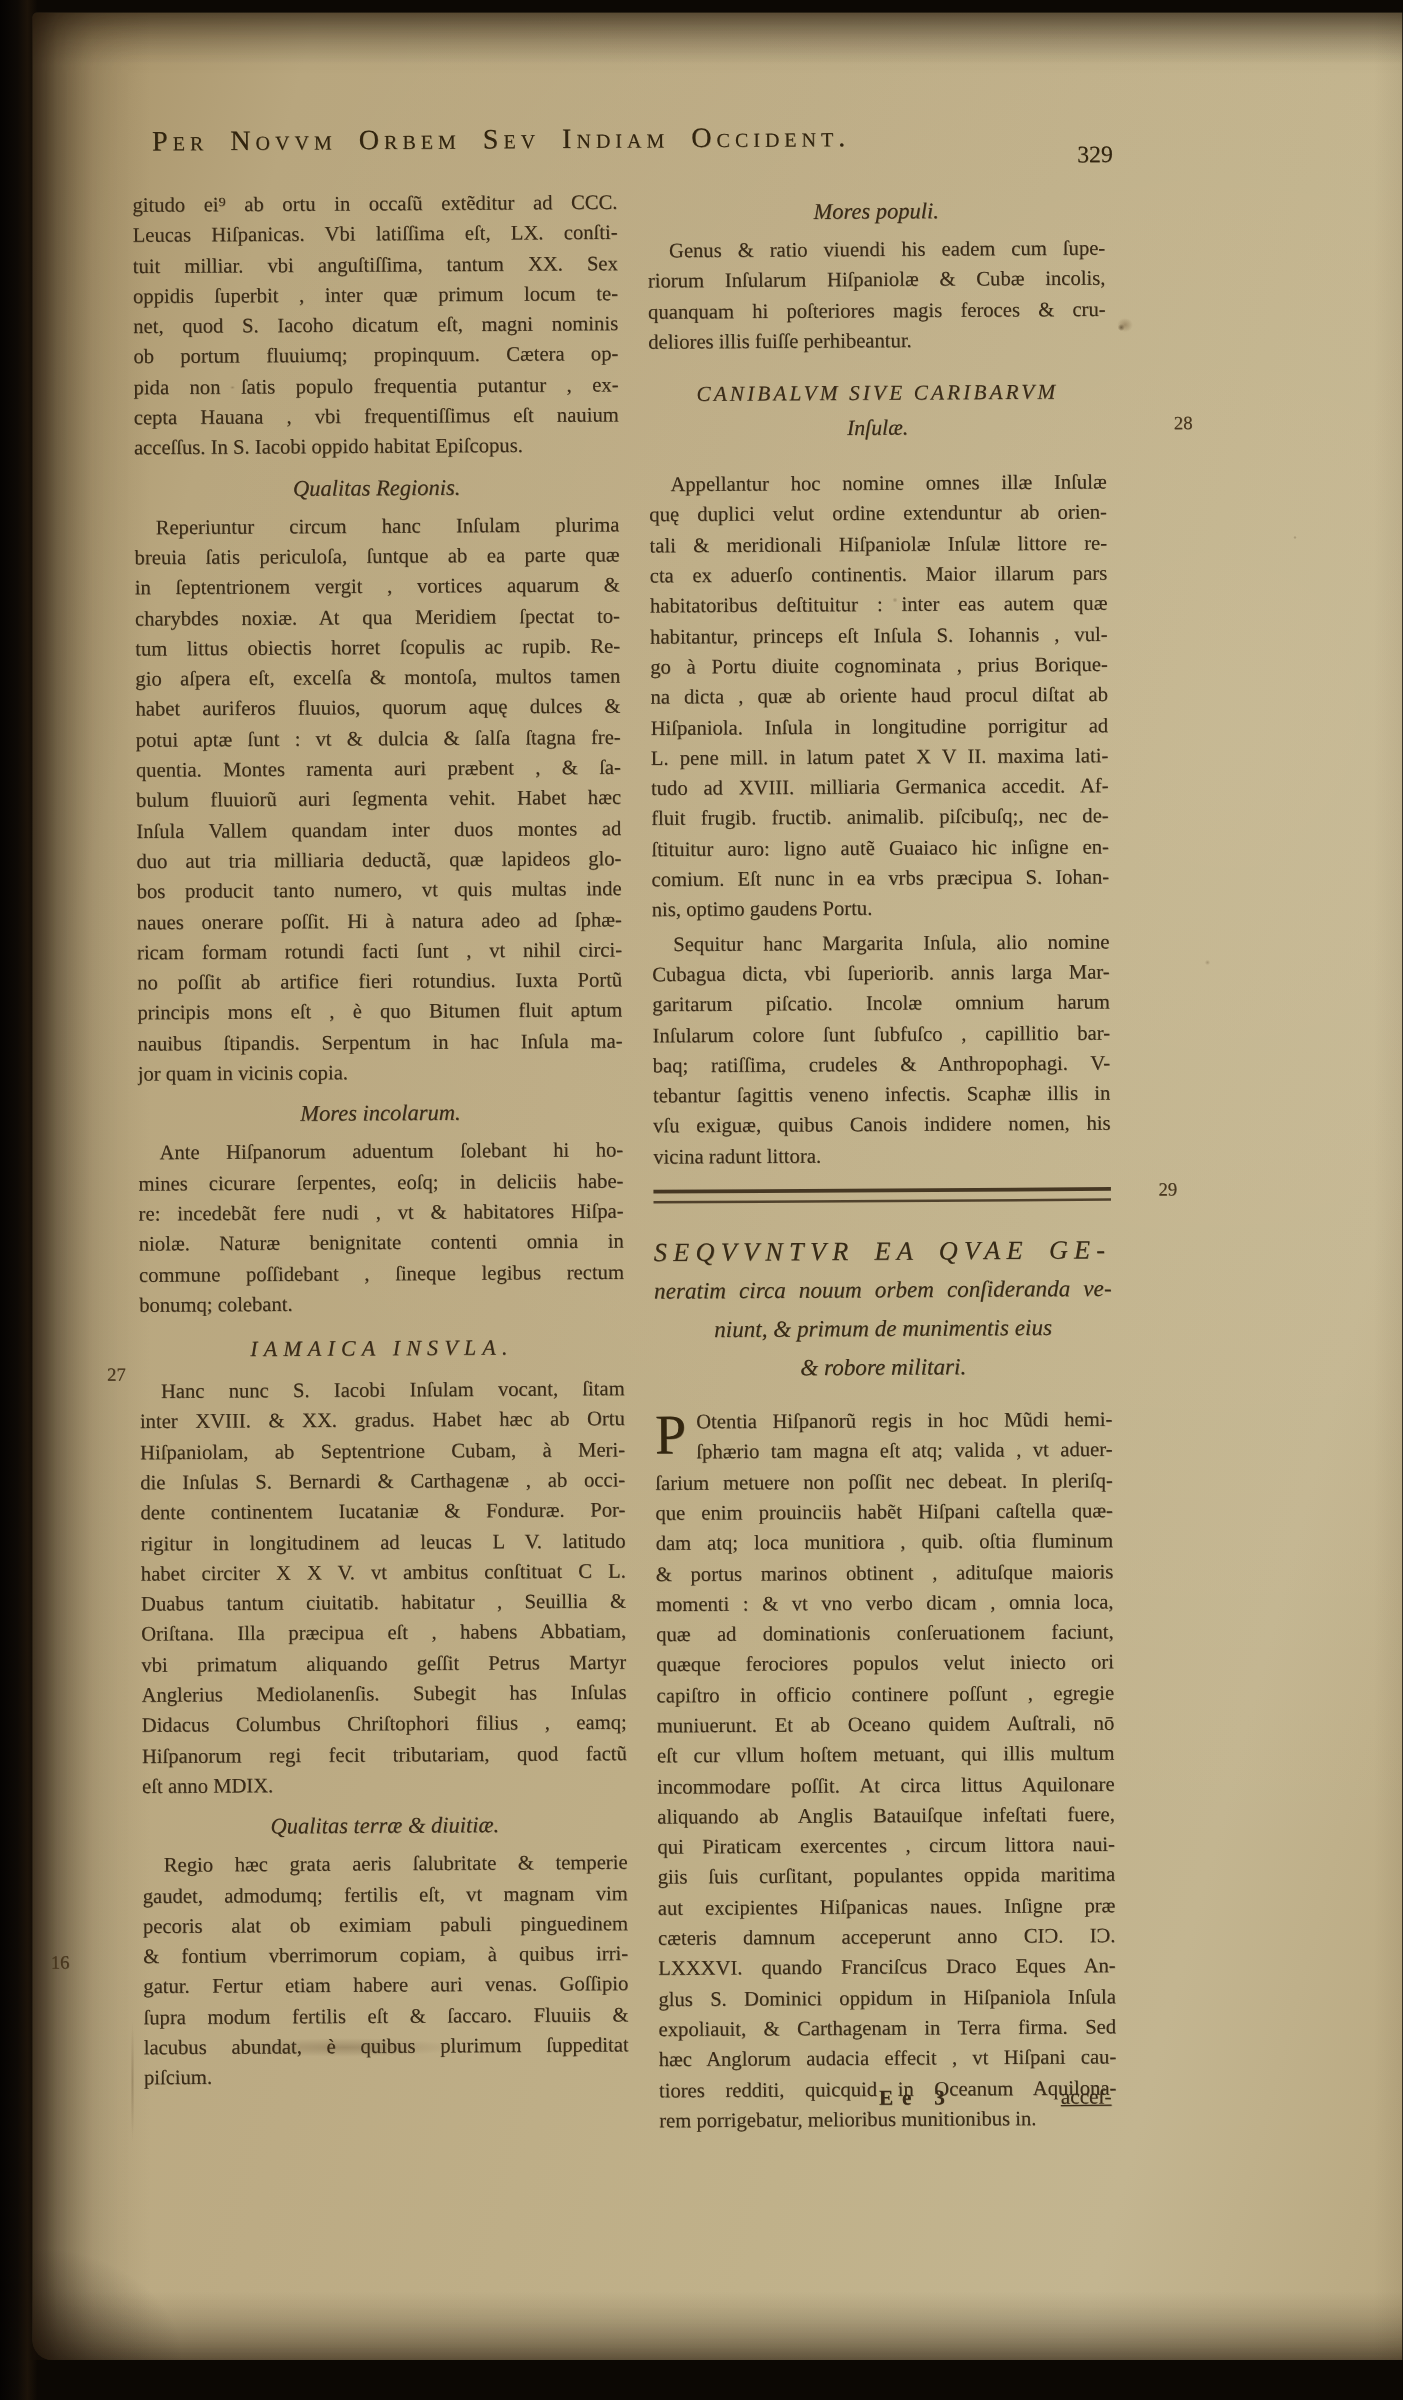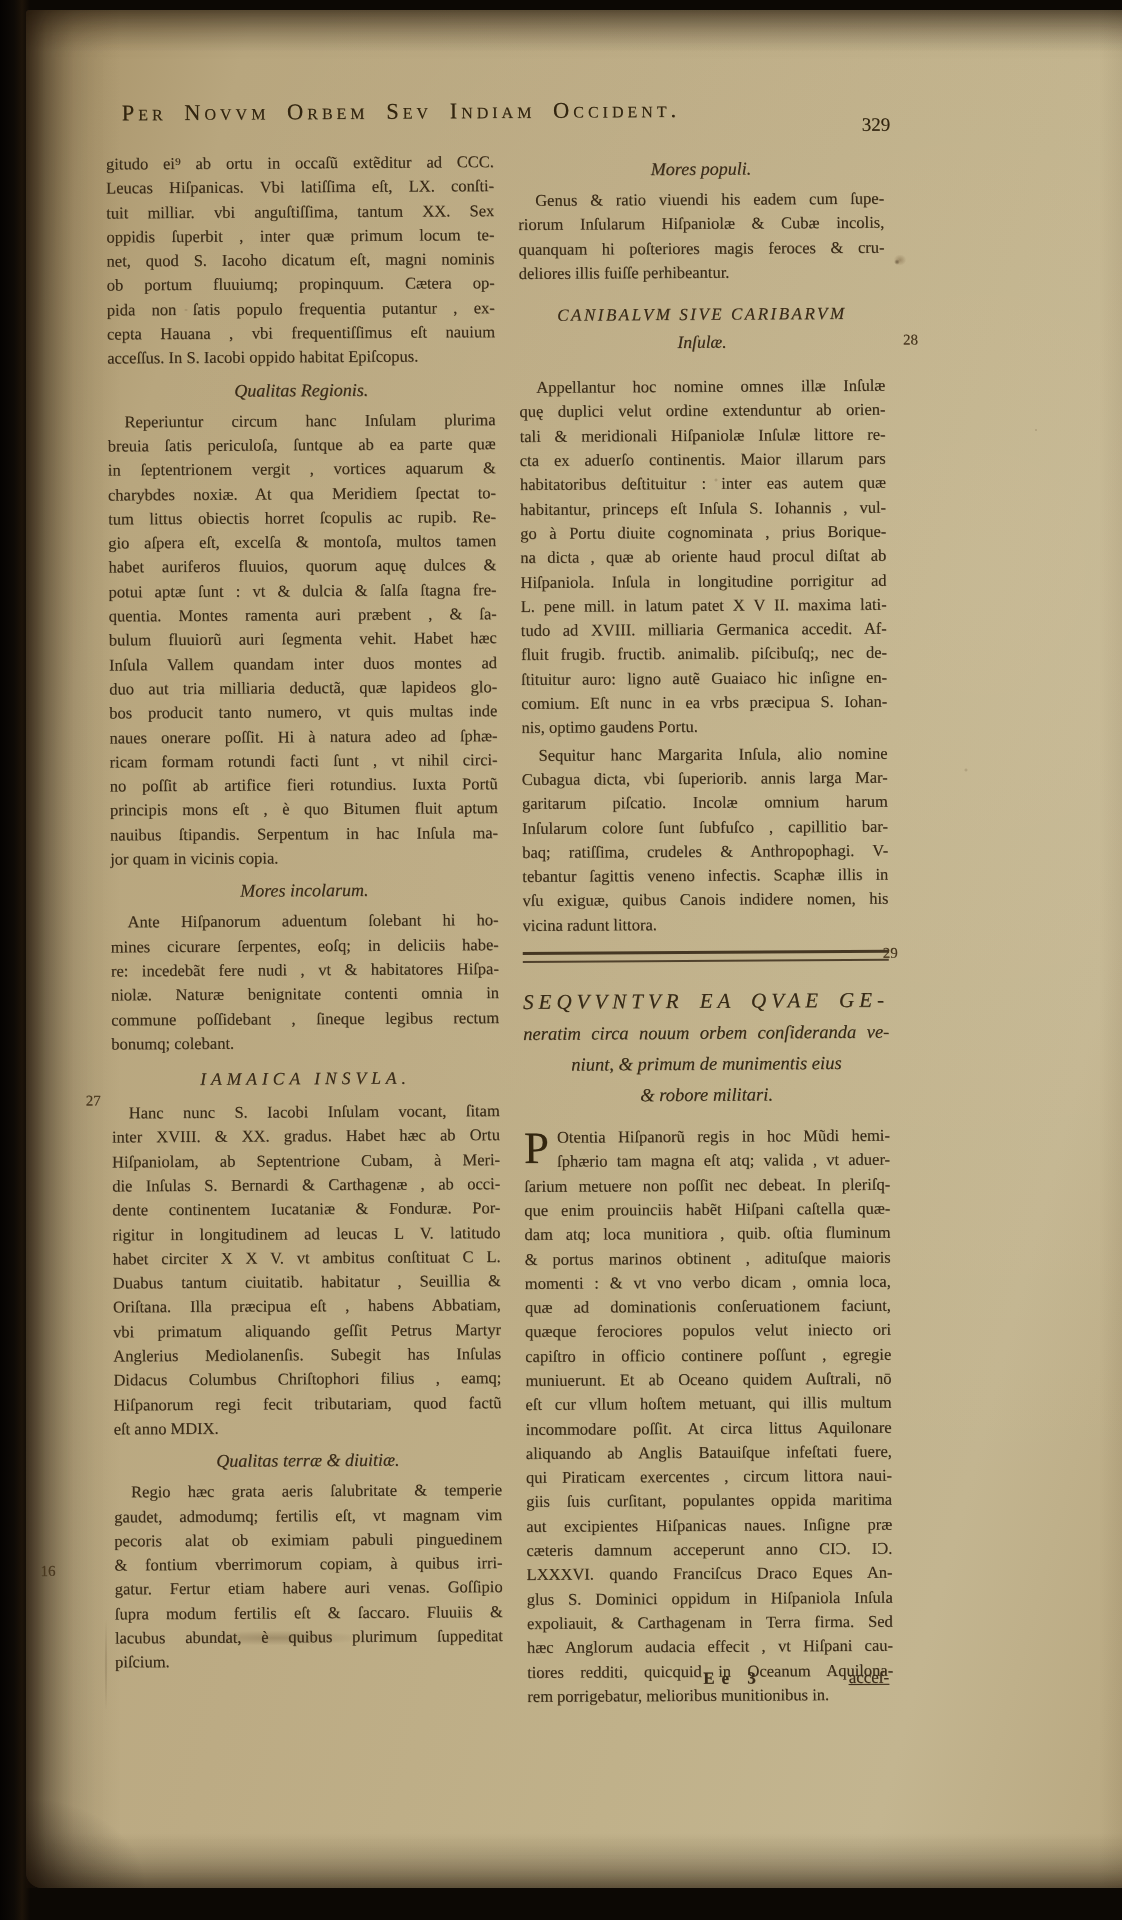"28" .m28 { left: 796px -> 832px }
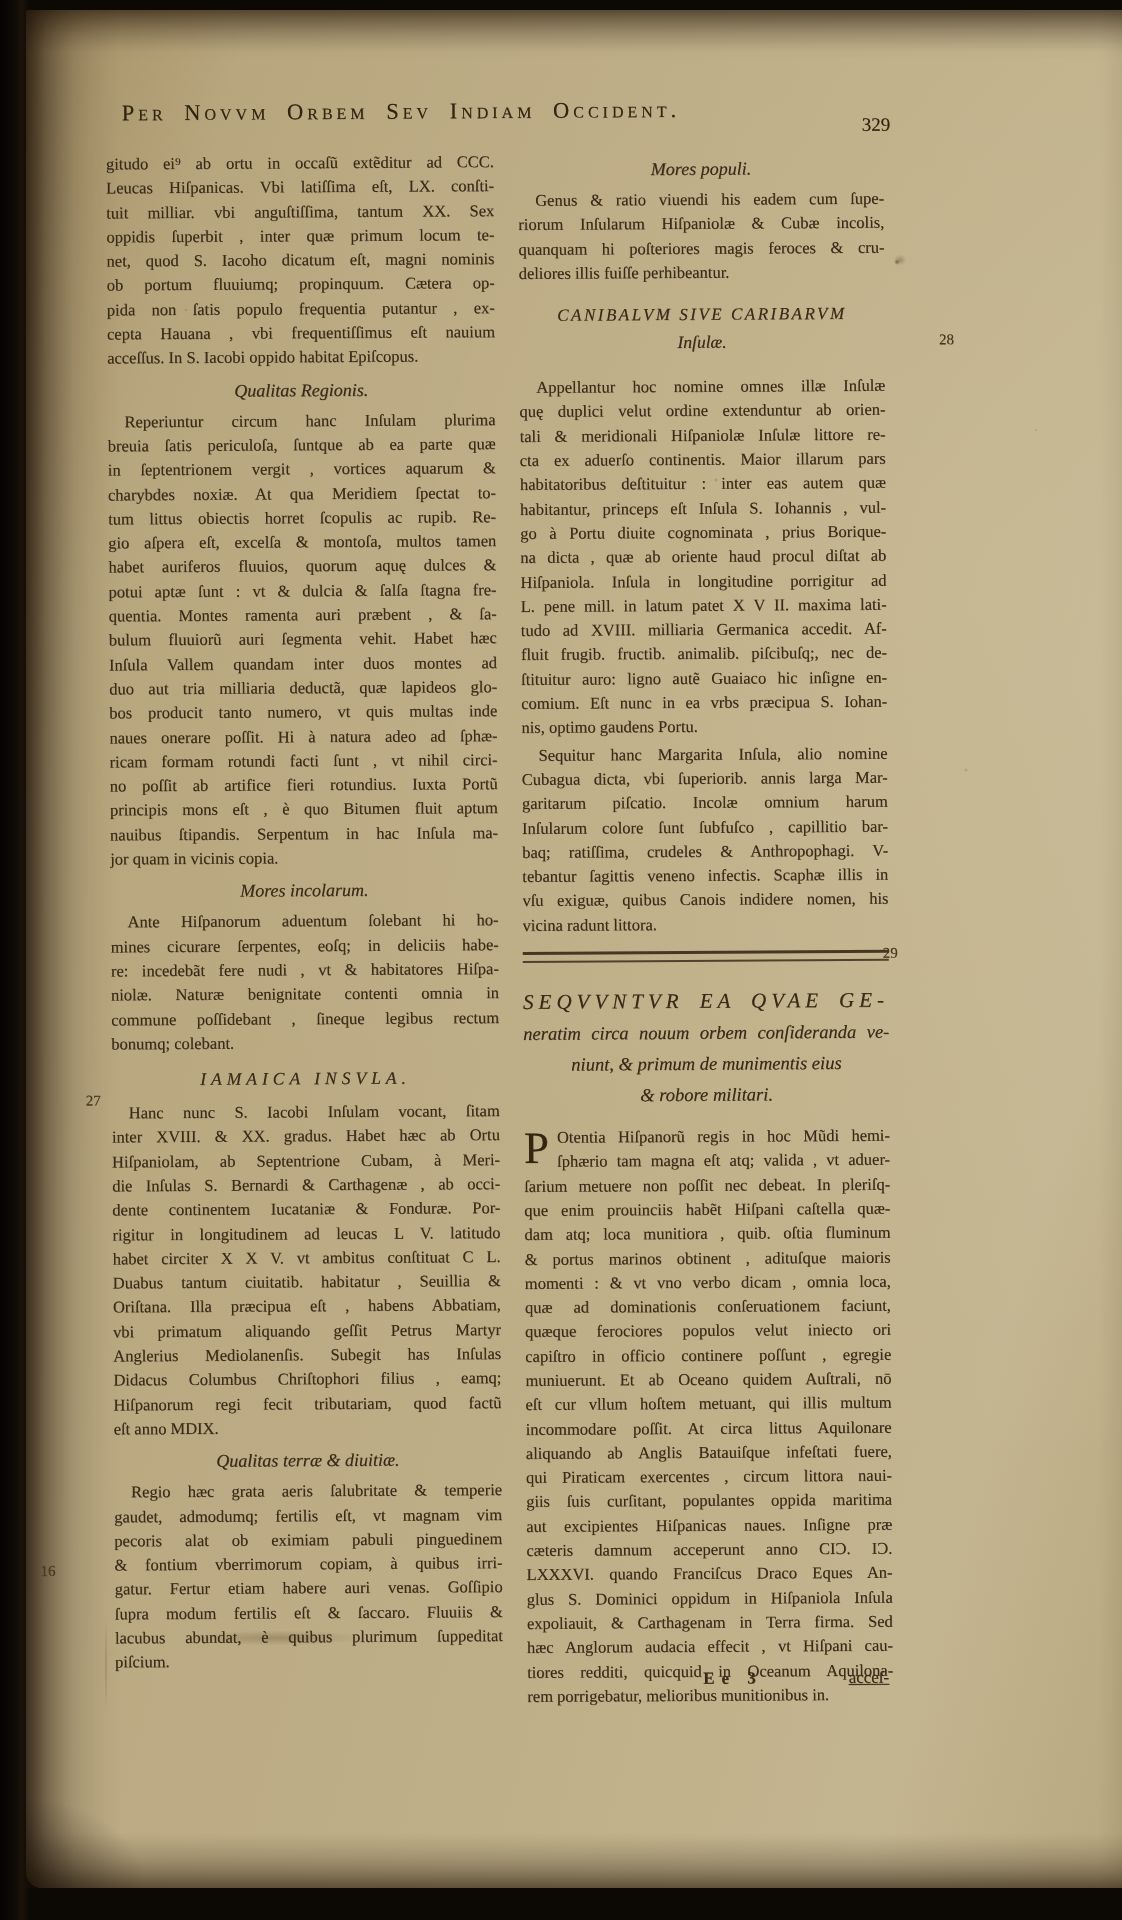"29" .m29 { left: 772px -> 816px }
